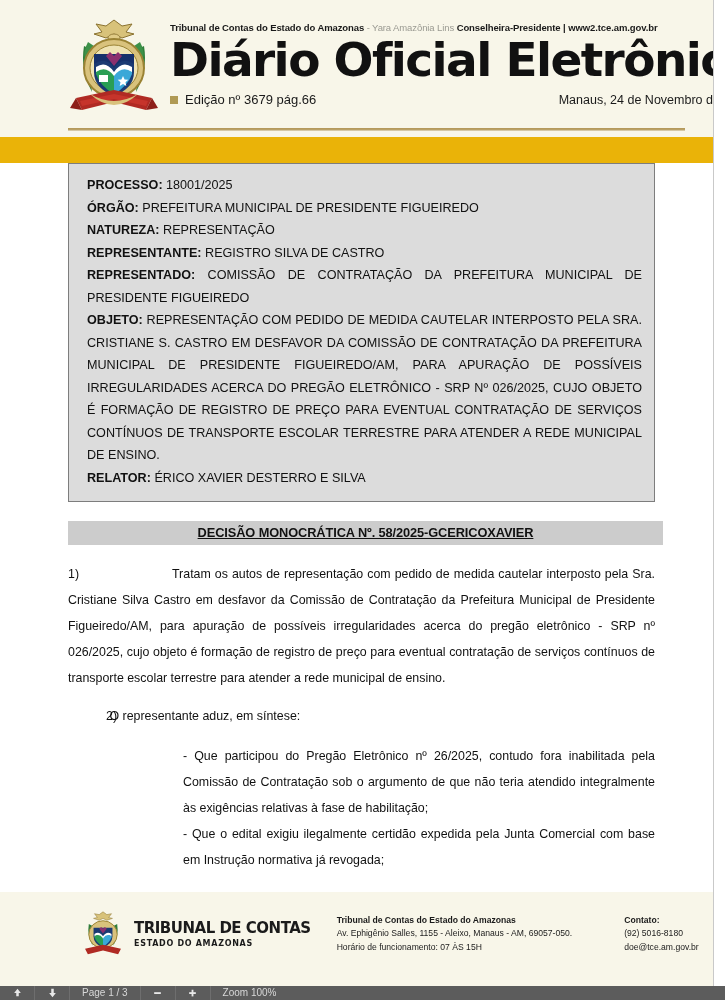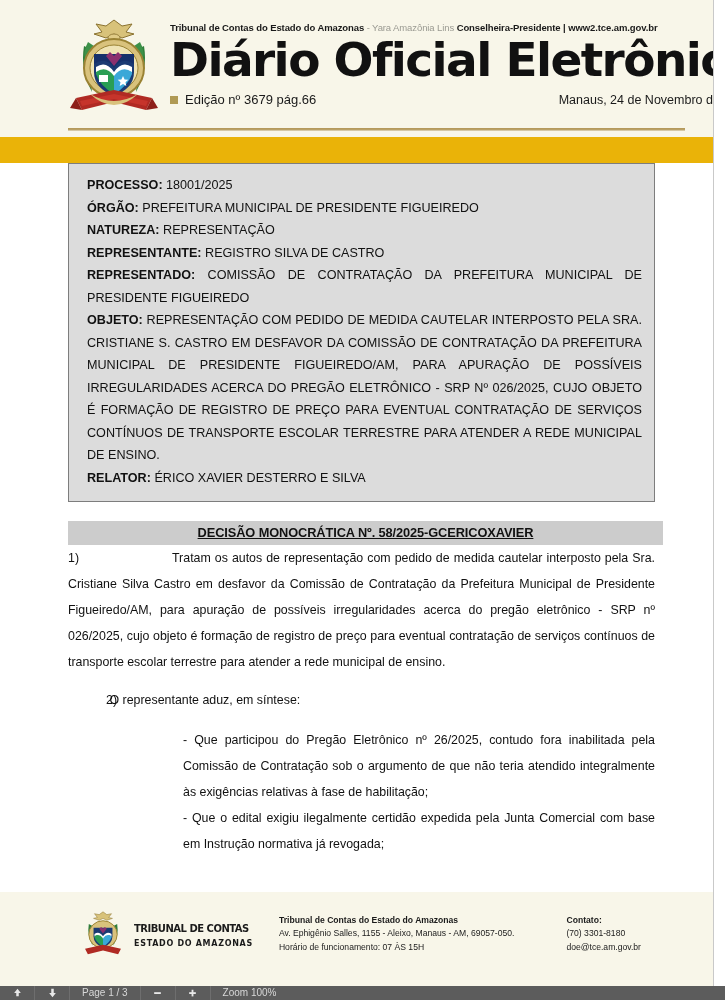"1) Tratam os autos de" .para.p1 { margin-top: none -> 16px }
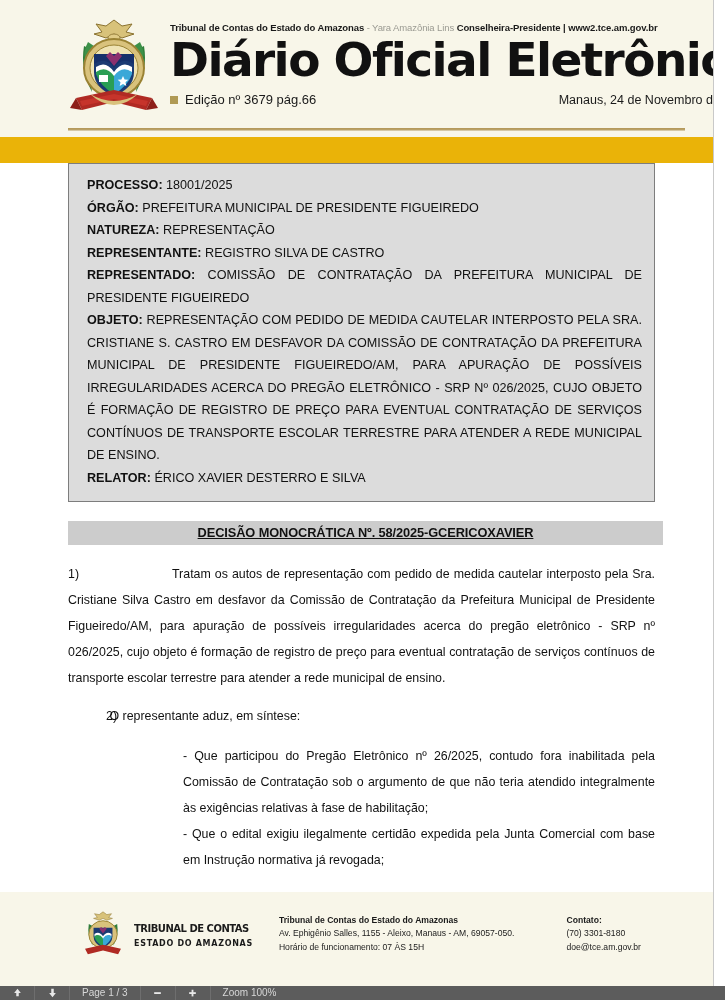"TRIBUNAL DE CONTAS" .fb-1 { font-size: 10px -> 15px }
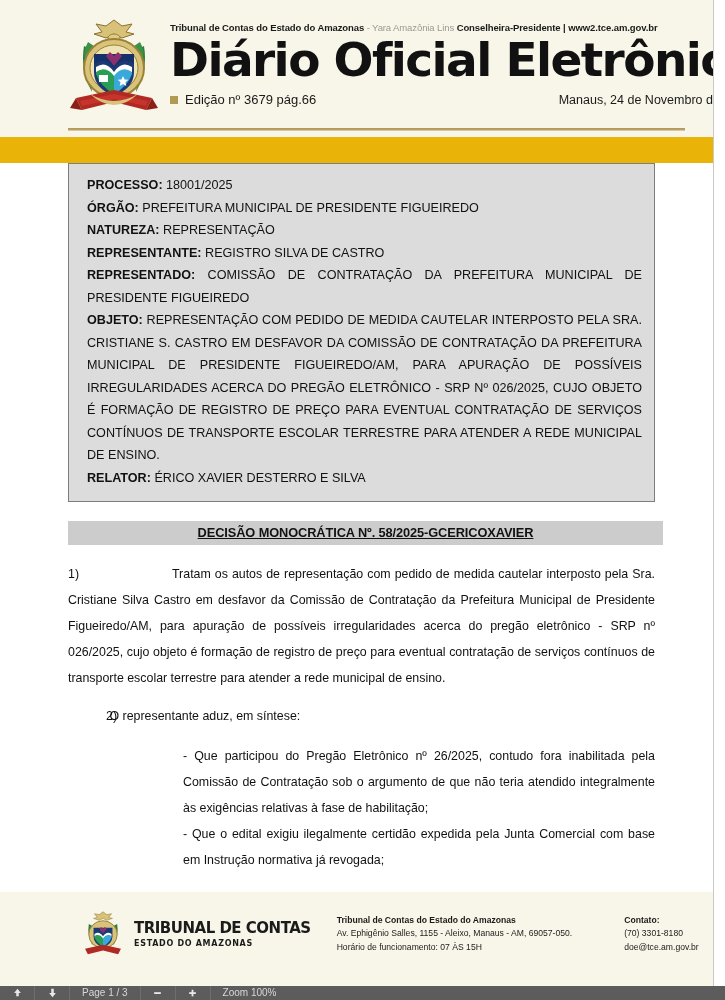"(70) 3301-8180" div { text: 70) 3301-8180 -> 92) 5016-8180 }
